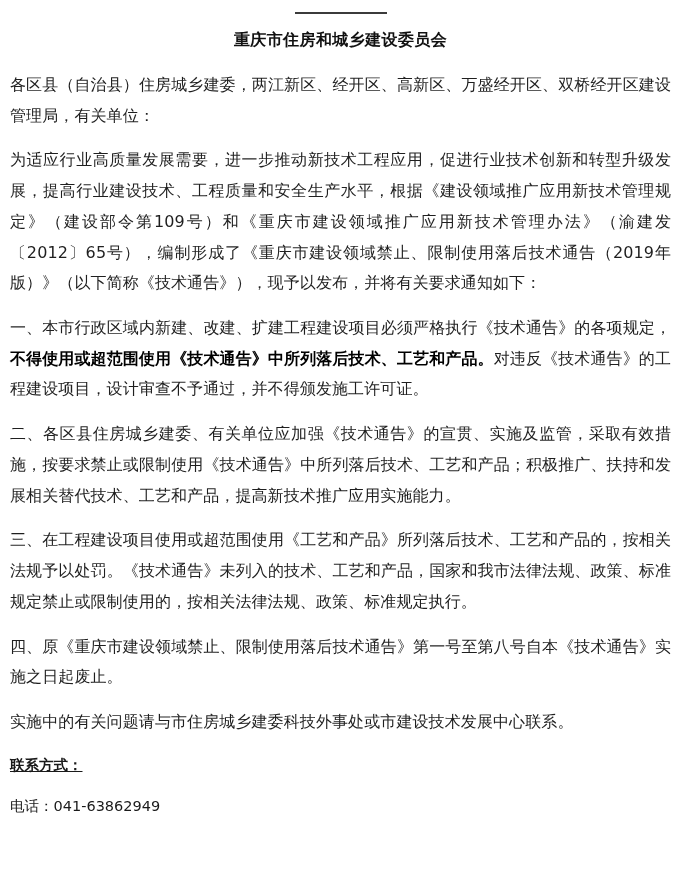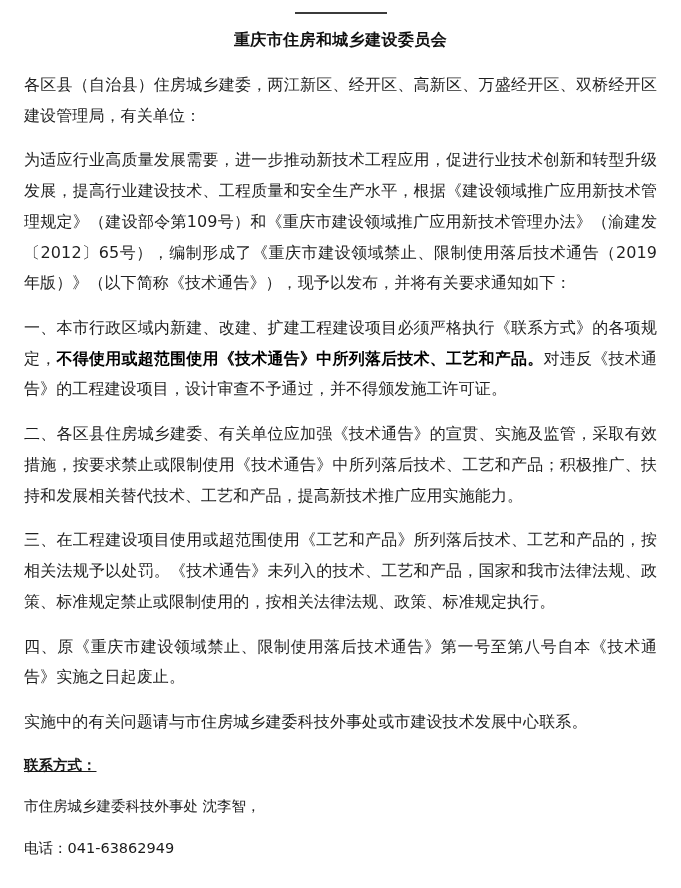"重庆市住房和城乡建设委员会" .page { padding: 0 24px -> 0 10px }
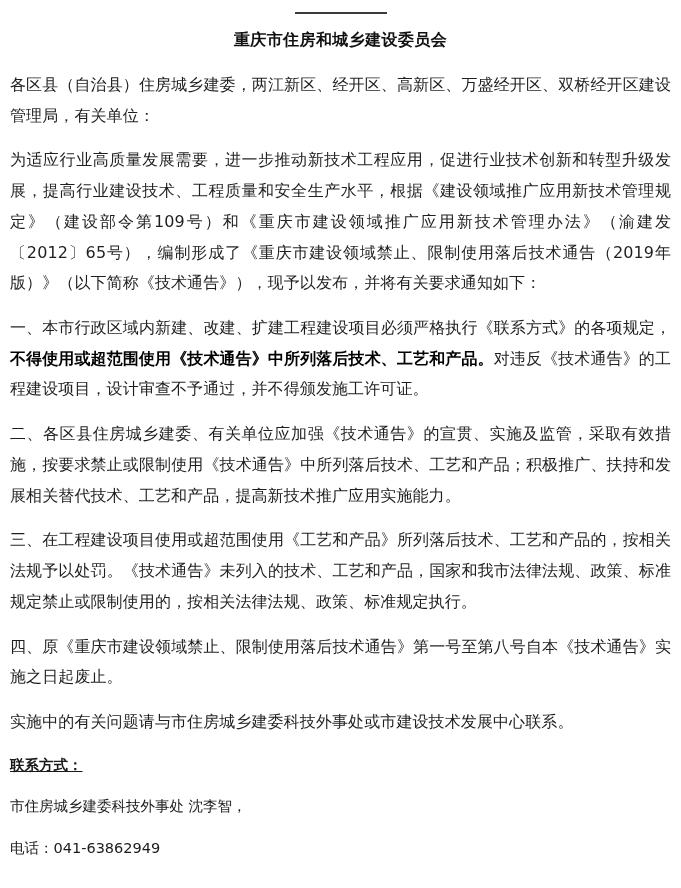"一、本市行政区域内新建、改建、扩建工程建设项目必须严格执行《联系方式》的各项规" span { text: 联系方式 -> 技术通告 }
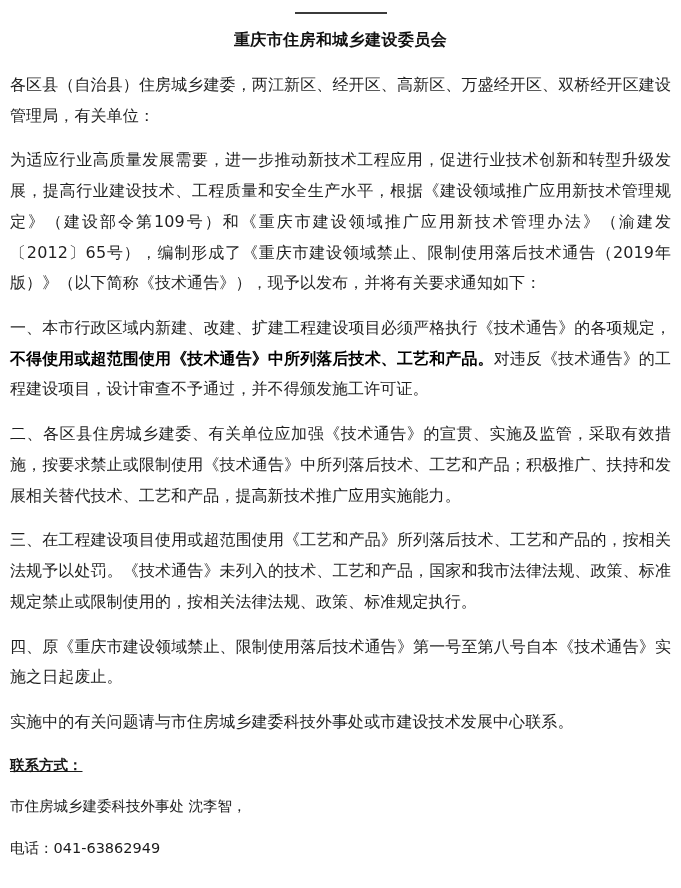"市住房城乡建委科技外事处 沈李智，" p.contact-line { html: <p>市住房城乡建委科技外事处 沈李智，</p> -> none }
